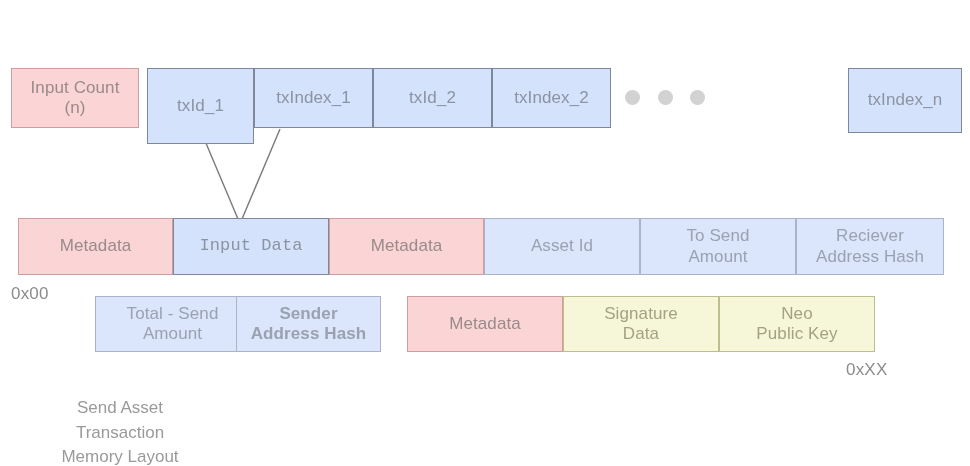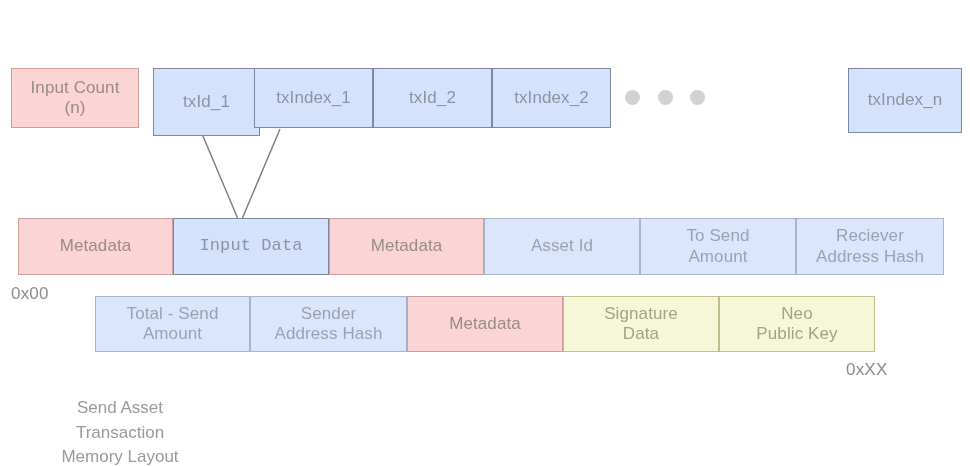"txId_1" div.cell { height: 68px -> 76px; left: 153px -> 147px }
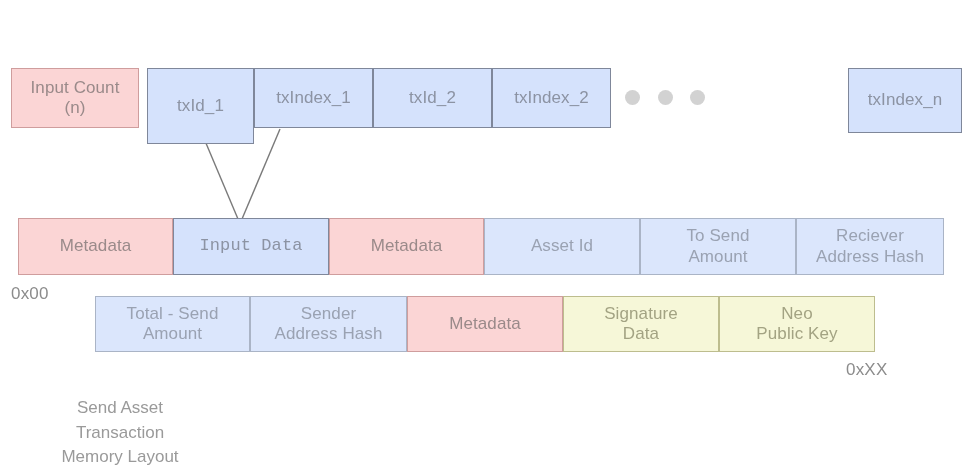"Sender" div.cell { font-weight: none -> bold; left: 250px -> 236px; width: 157px -> 145px }
